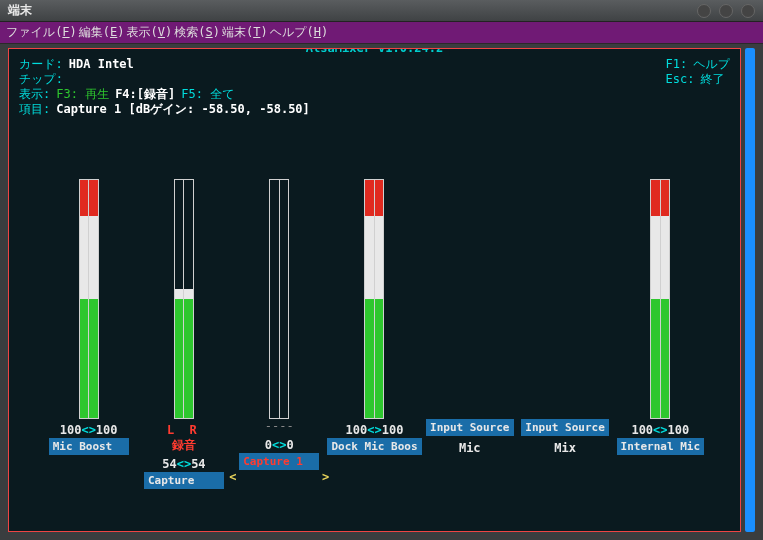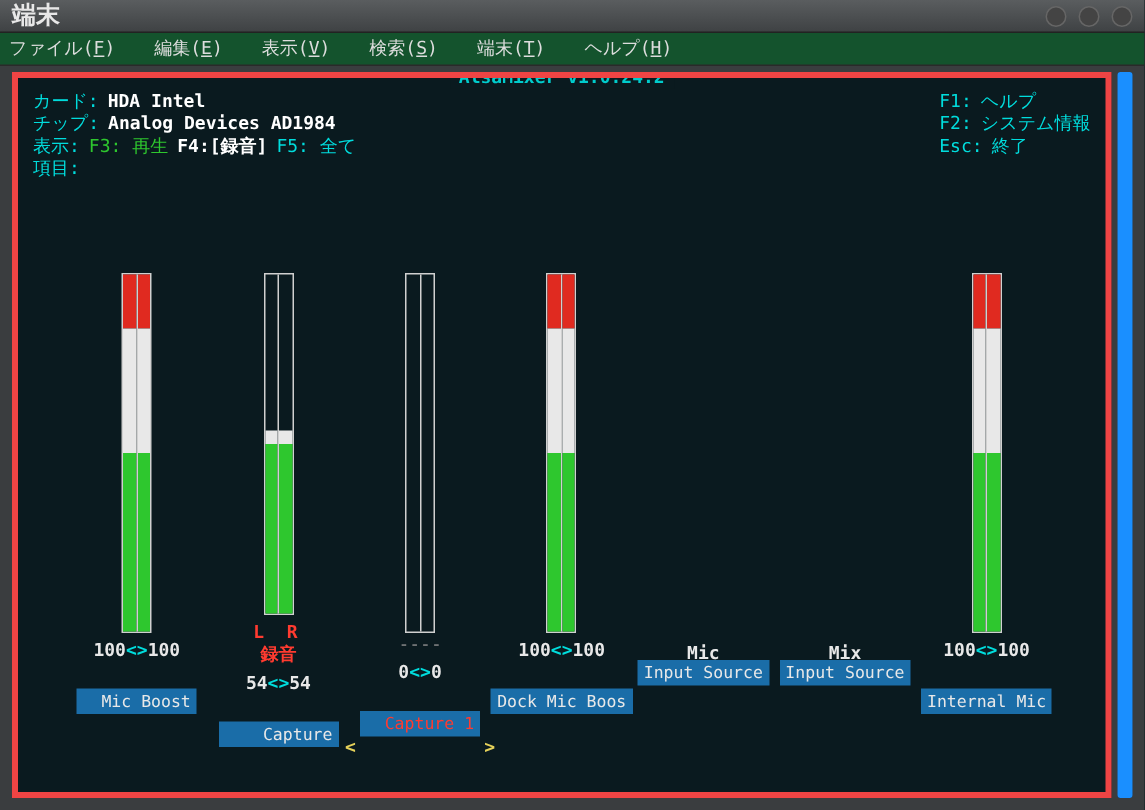"端末" .titlebar-title { font-size: 16px -> 12px }
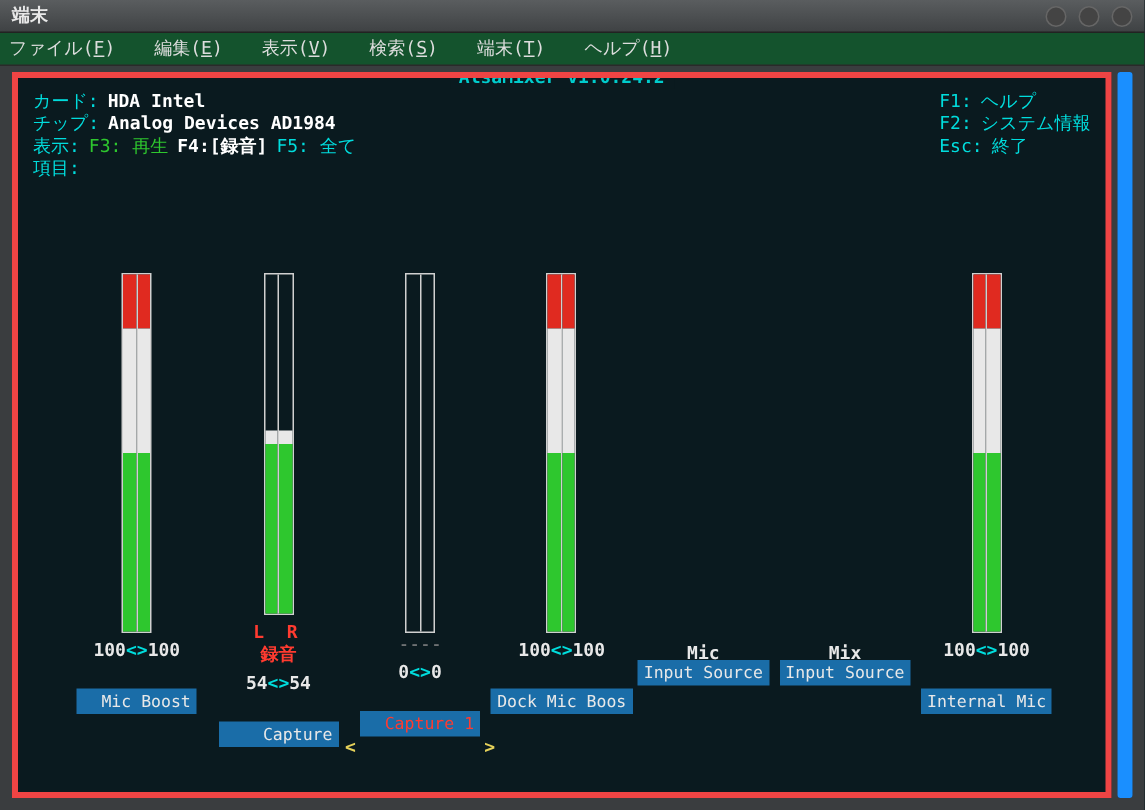"ファイル(F)" .menubar { background: #14532d -> #701a75; gap: 26px -> 2px }
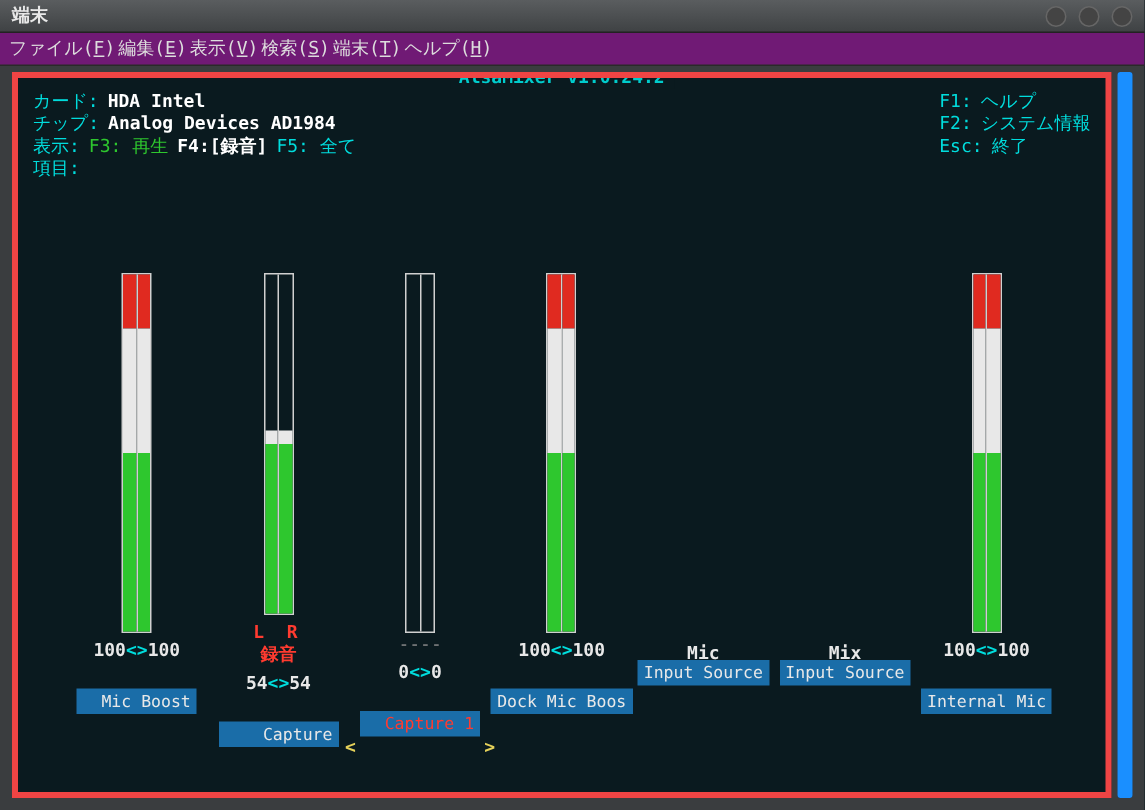"カード:" .terminal { border: 4px solid #ef4444 -> 1px solid #ef4444 }
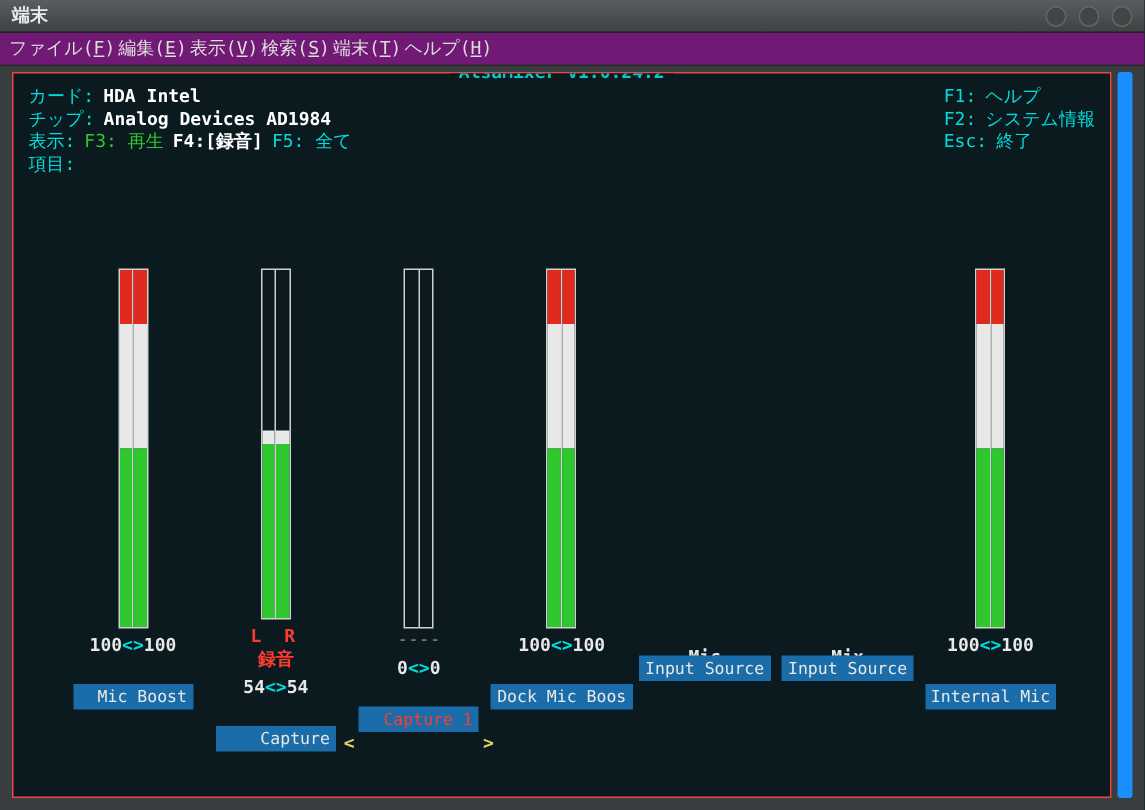"Analog Devices AD1984" span.val-yellow { html: <span>Analog Devices AD1984</span> -> none }
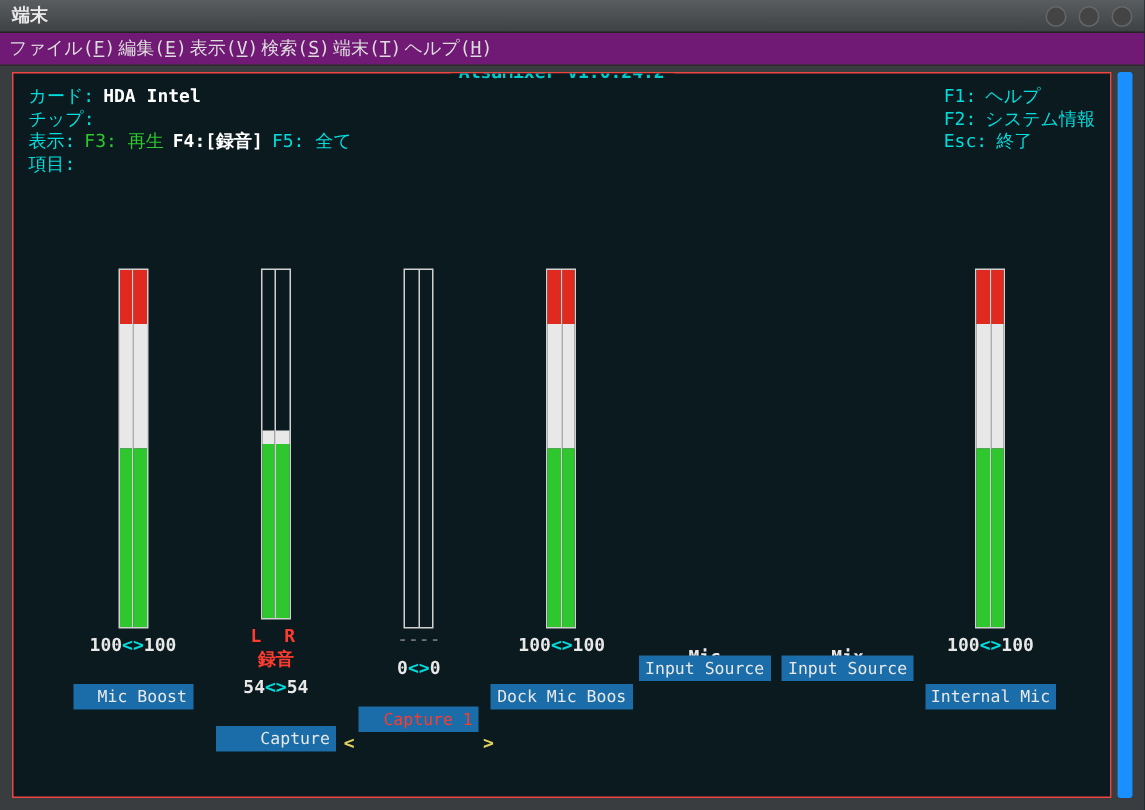"F2:" div.row { html: <div> <span>F2:</span> <span>システム情報</span> </div> -> none }
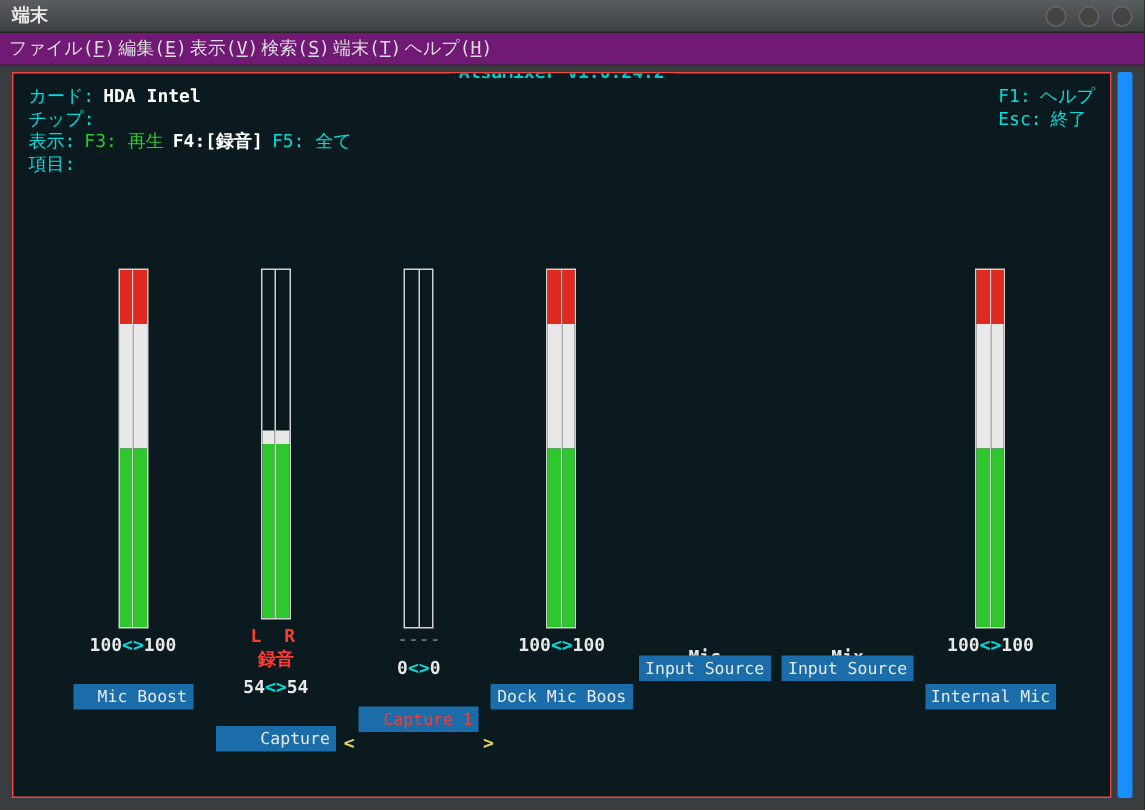"Capture 1 [dBゲイン: -58.50, -58.50]" span.val-yellow { html: none -> <span>Capture 1 [dBゲイン: -58.50, -58.50]</span> }
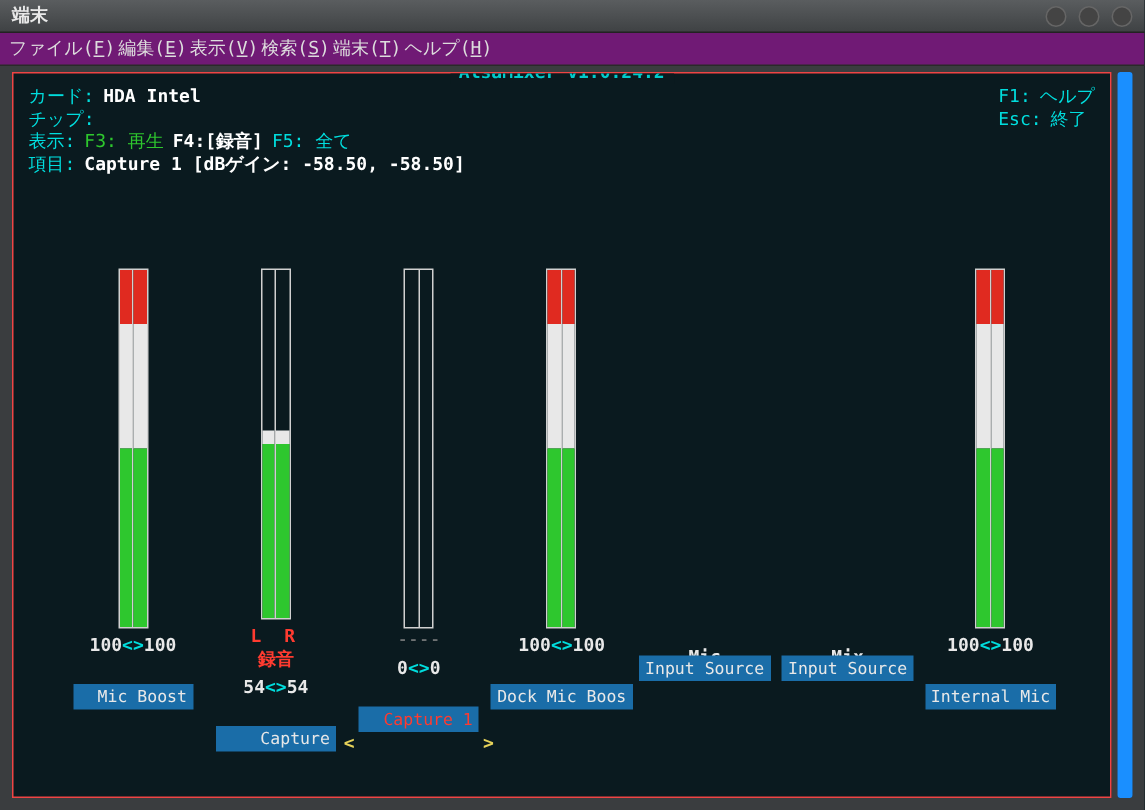"Input Source" .name-line { font-weight: normal -> bold; margin-top: 18px -> 0; text-align: right -> left }
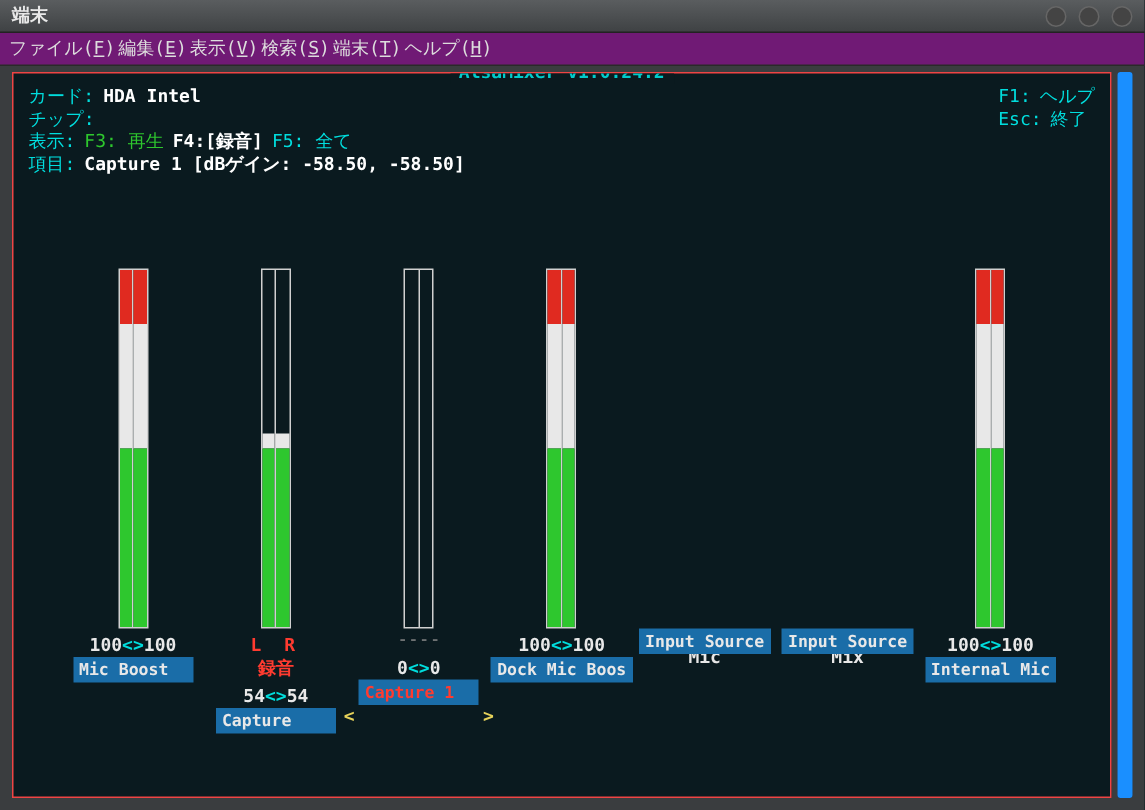"Mic" .mic-mix { bottom: 55px -> 45px }
